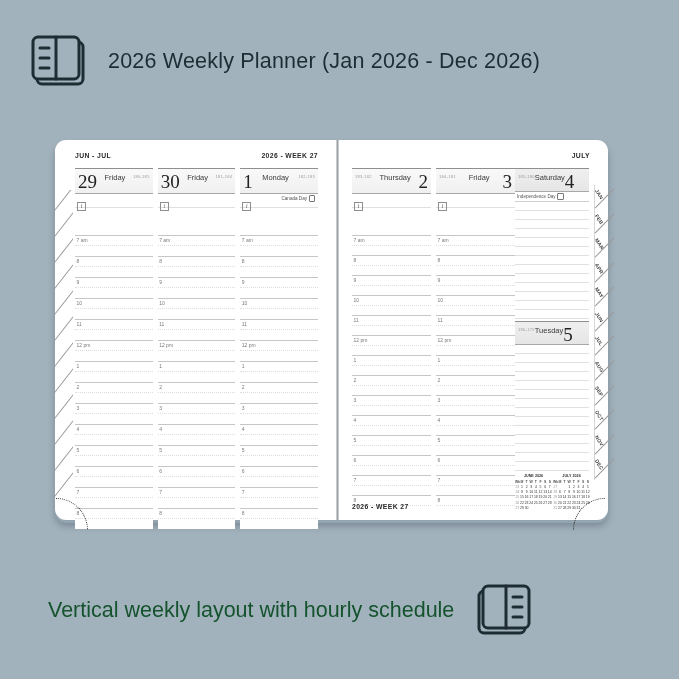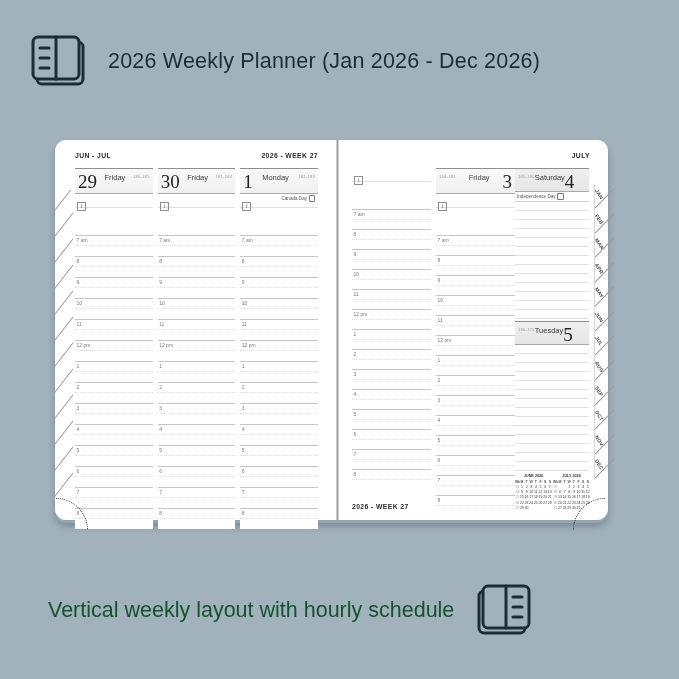"Thursday" div.day-head { html: none -> <div> <span>183-182</span> <span>Thursday</span> <span>2</span> </div> }
